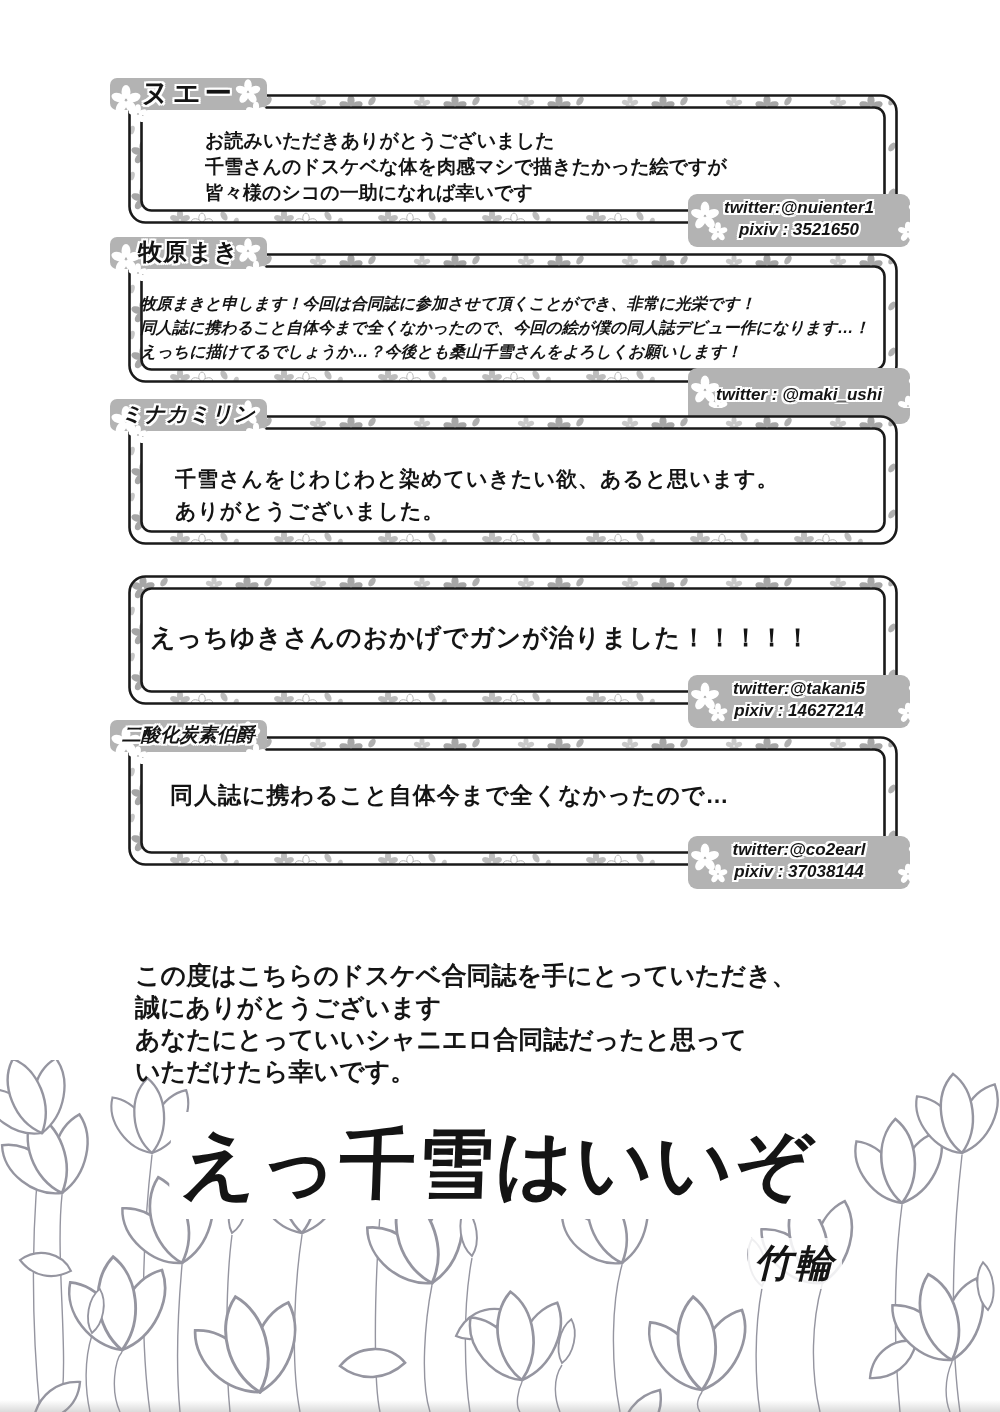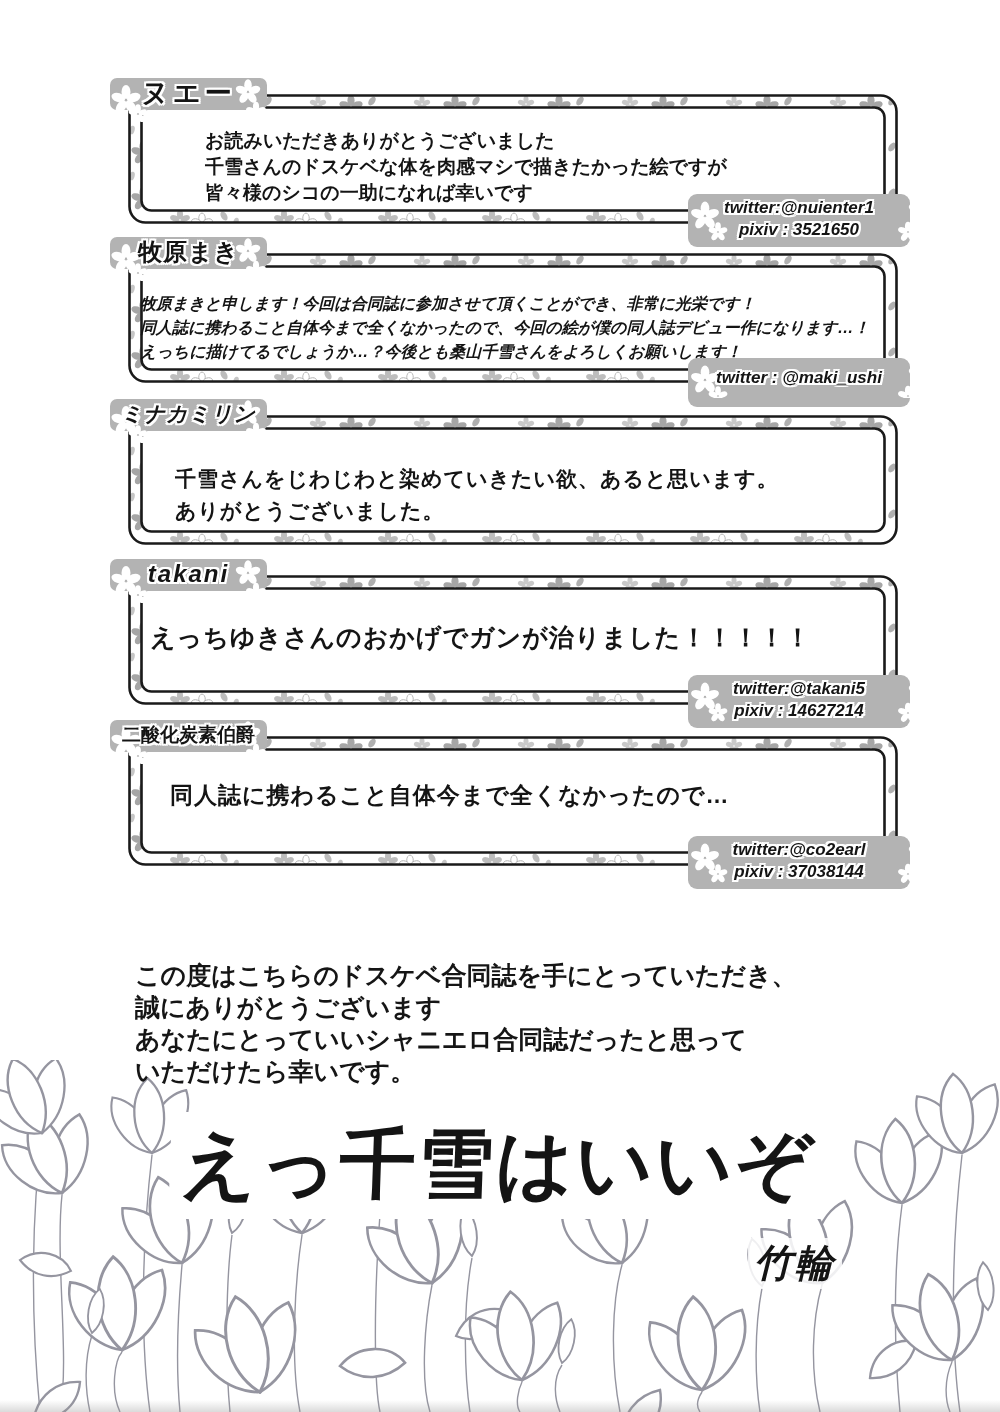"twitter : @maki_ushi" .cr-one { padding-top: 9px -> 16px; top: 121px -> 131px }
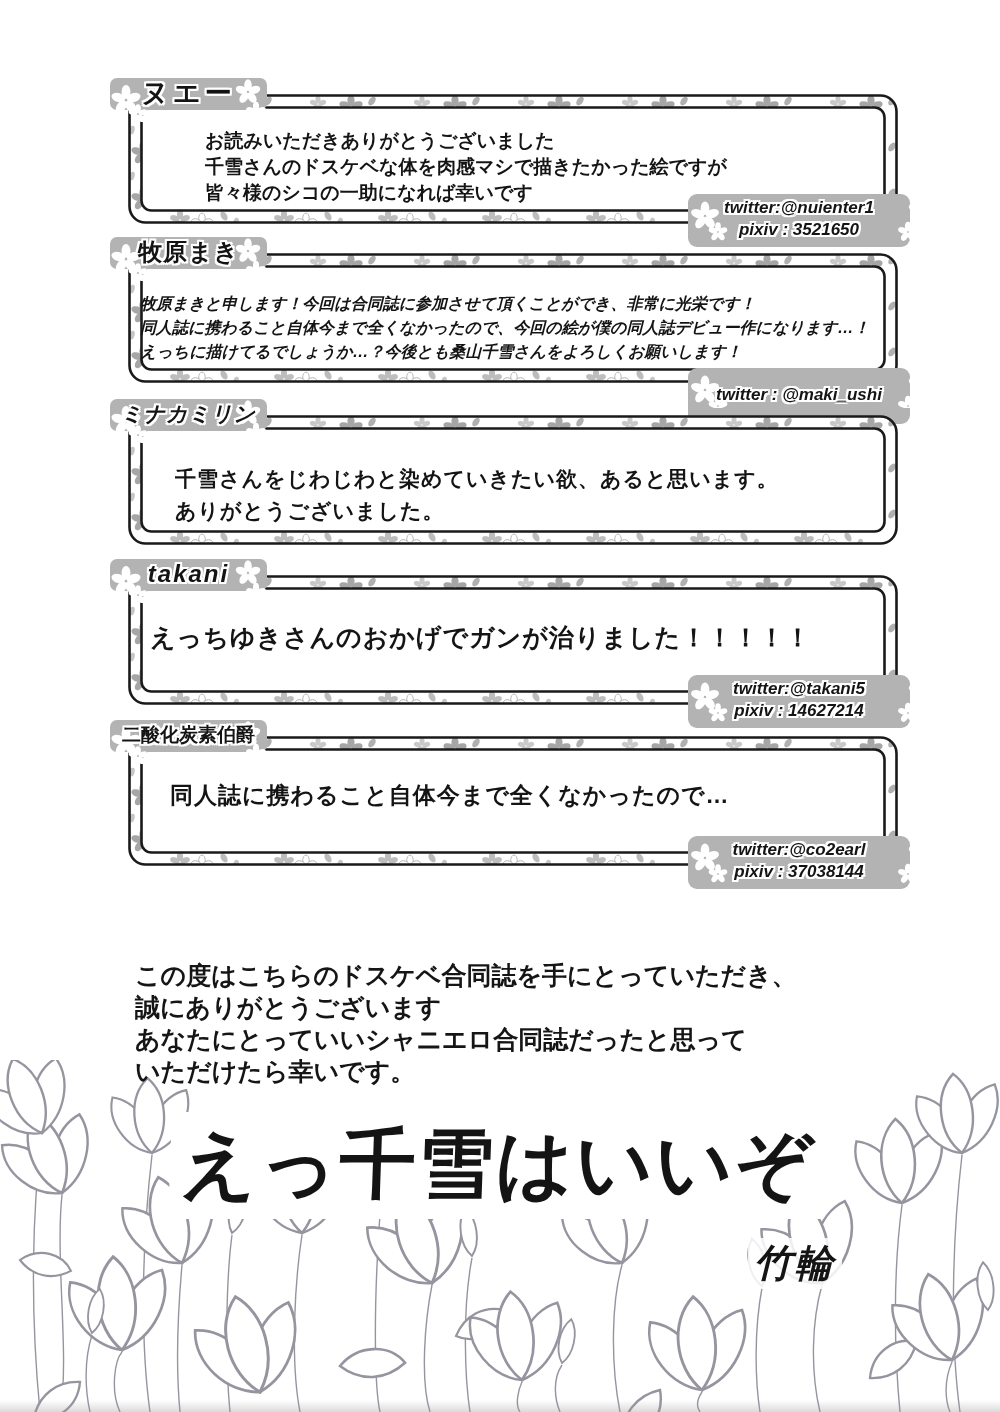"takani" div.tag { html: <div> <svg> <use></use> </svg> <span>takani</span> </div> -> none }
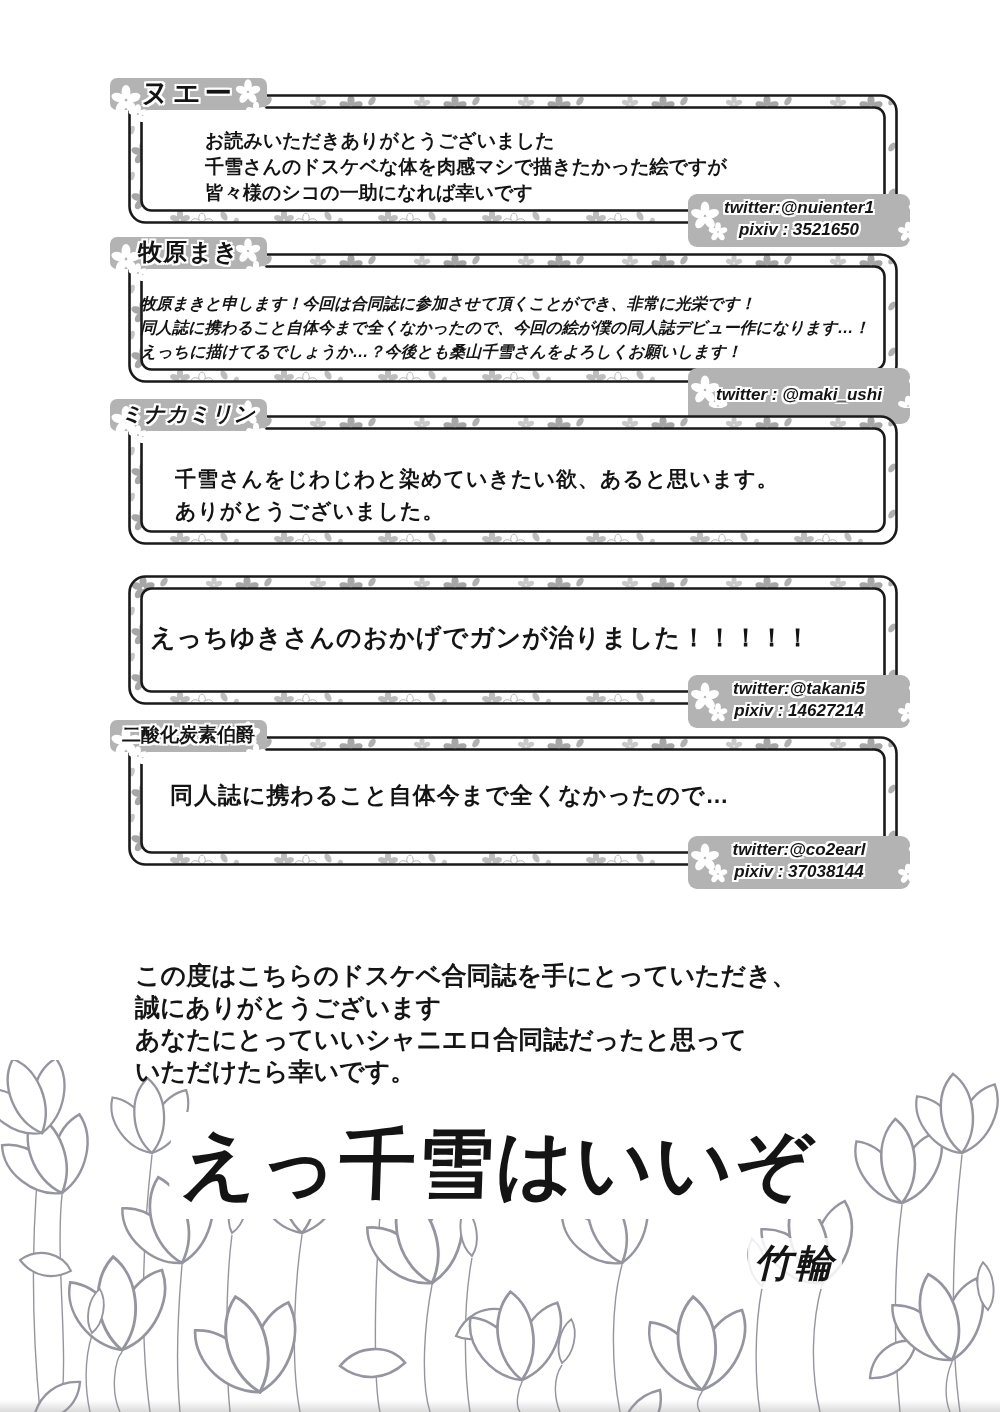"二酸化炭素伯爵" .n5 { font-style: none -> italic }
